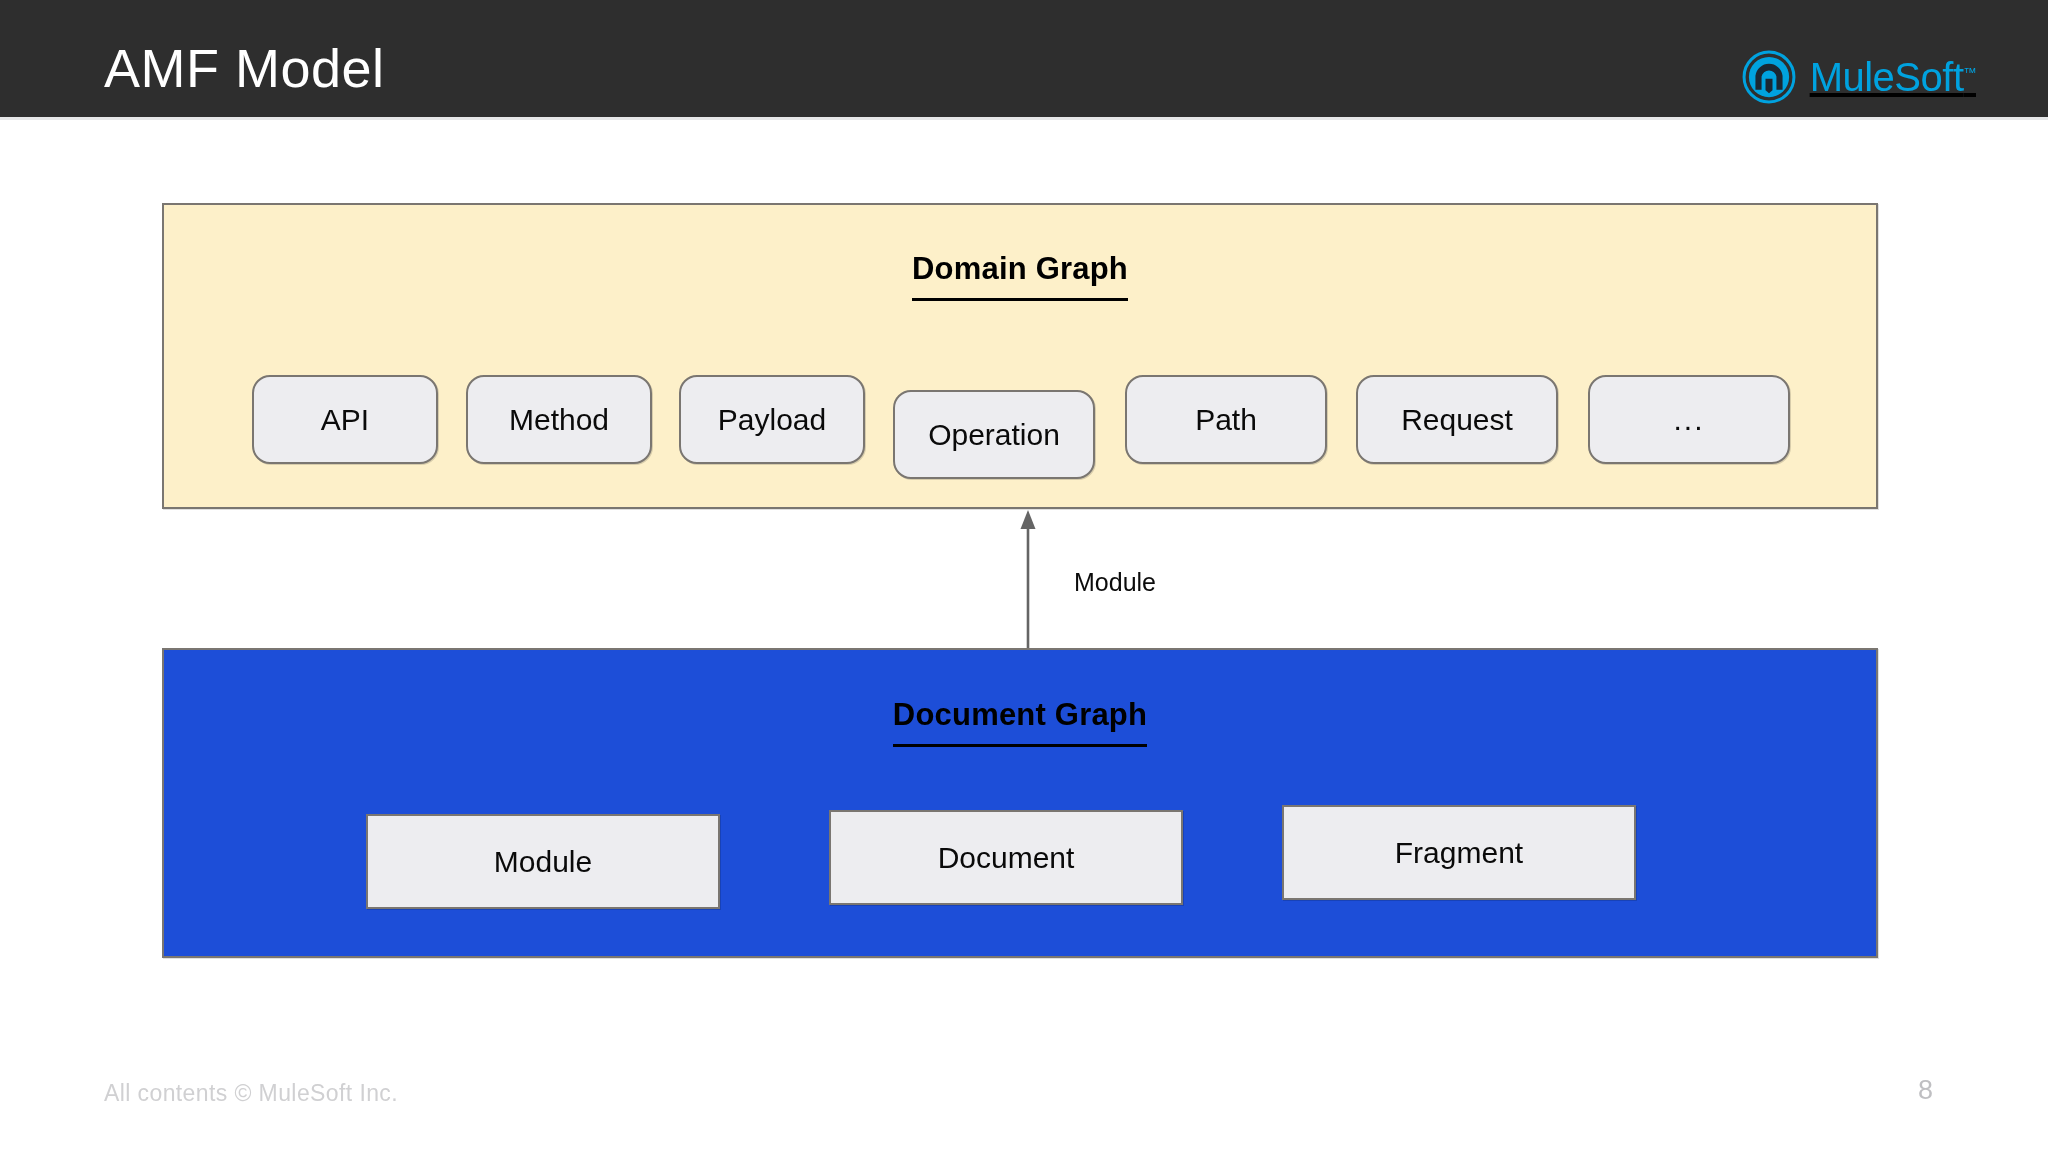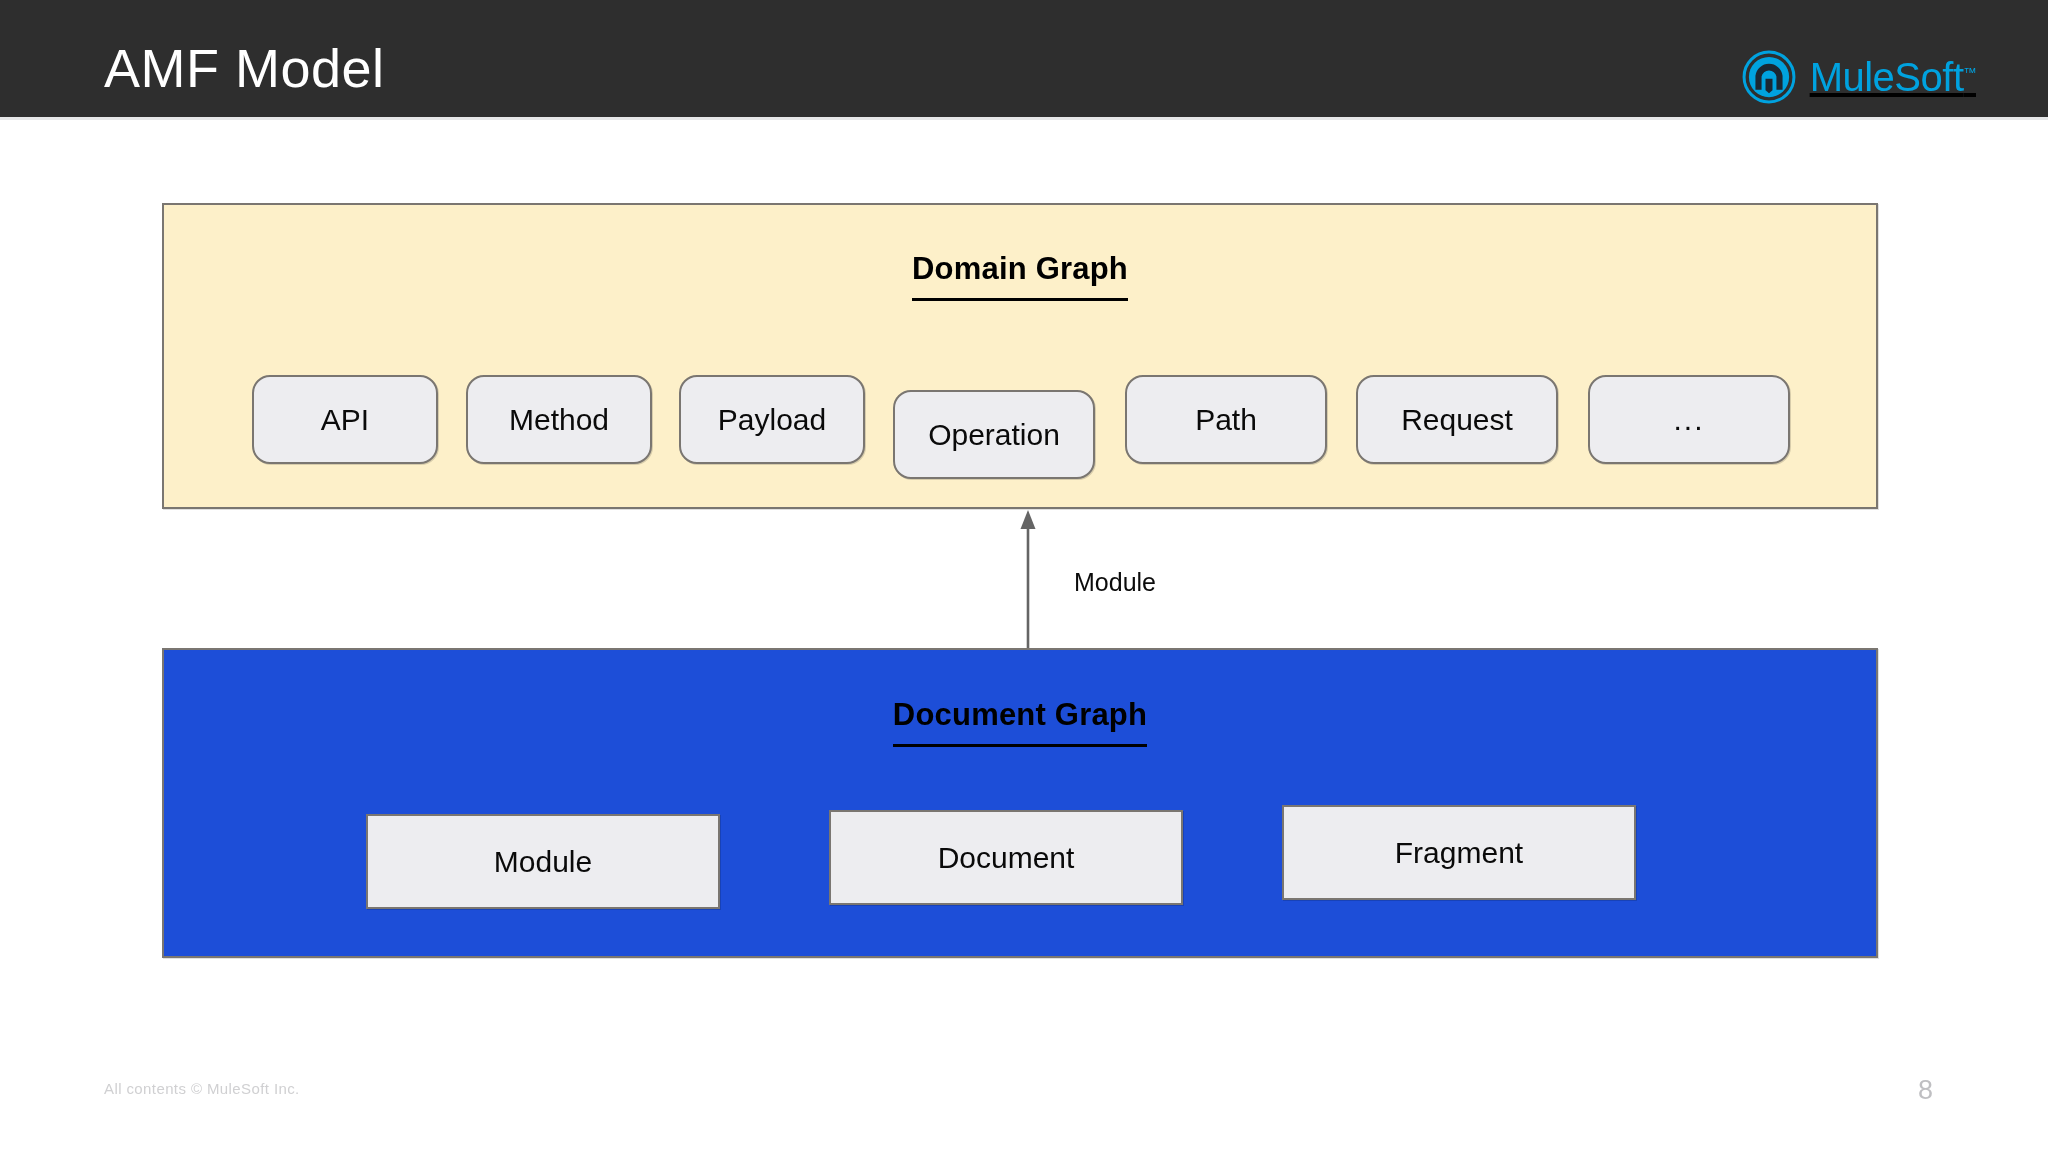"All contents © MuleSoft Inc." .footer-copyright { font-size: 15px -> 23px }
